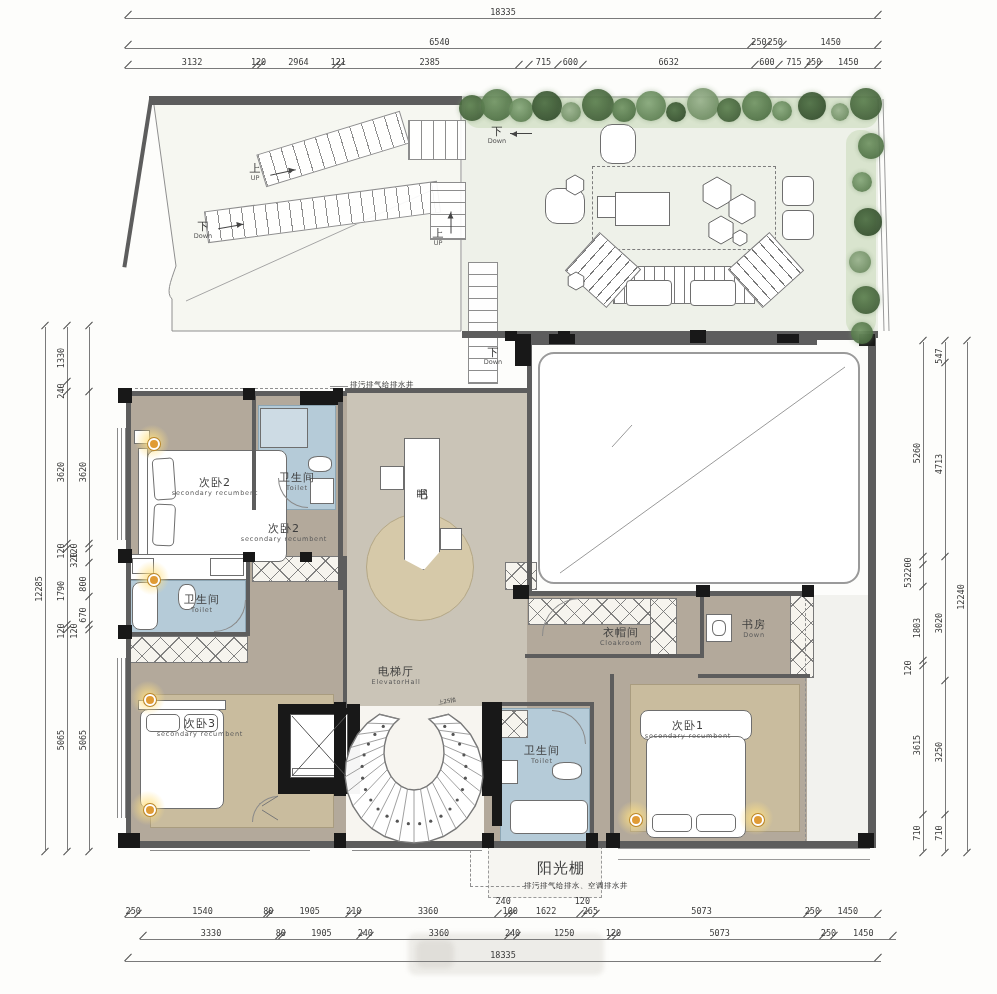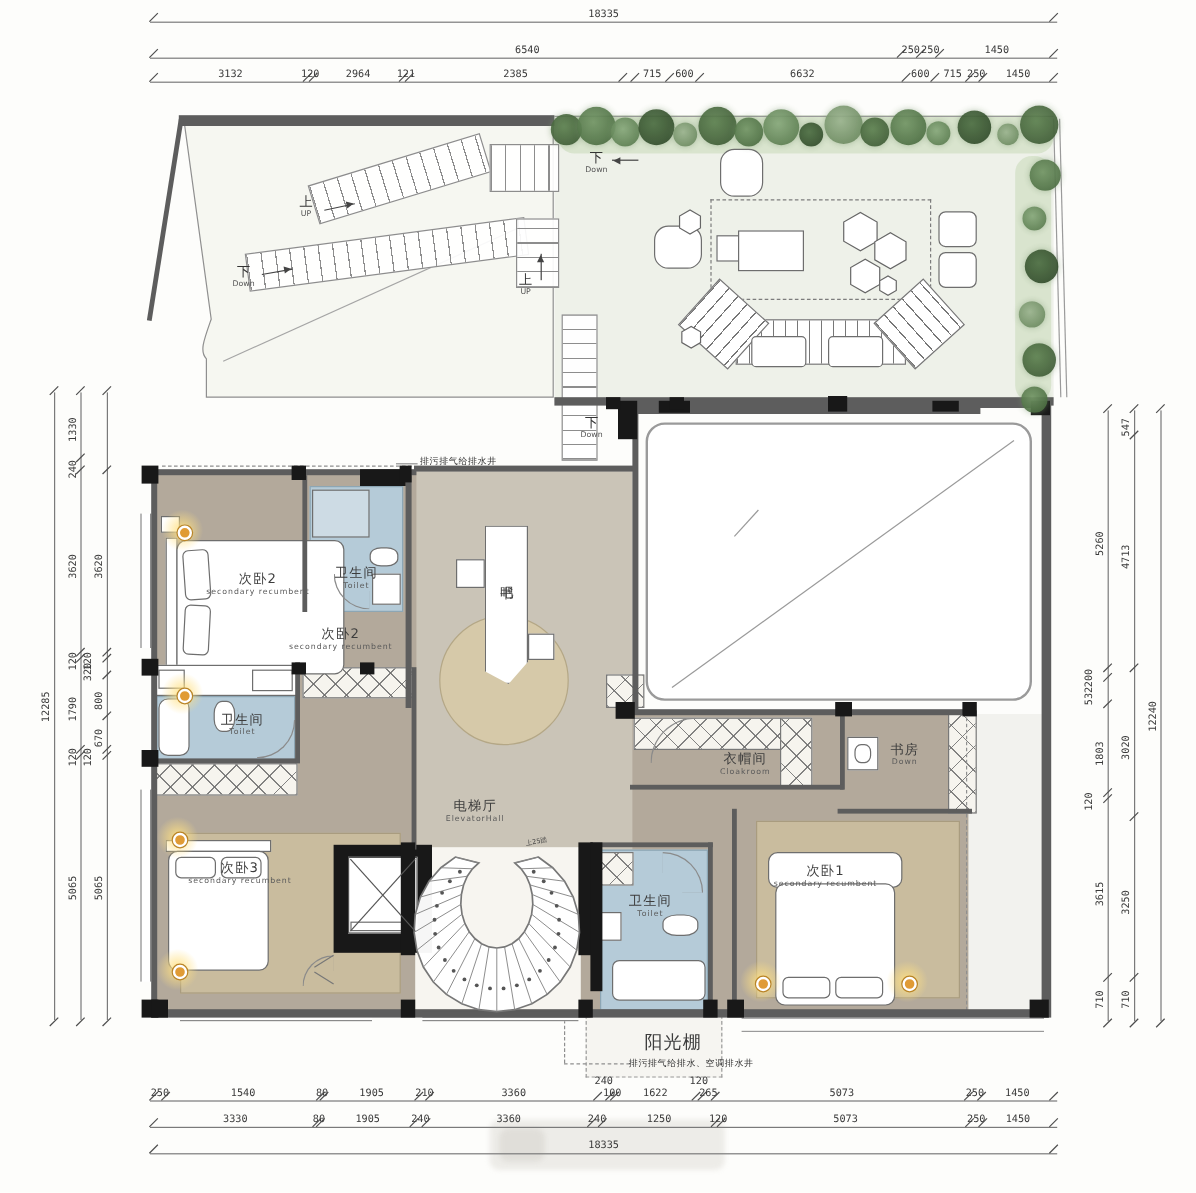"3330" div.hdim { left: 128px -> 143px }
